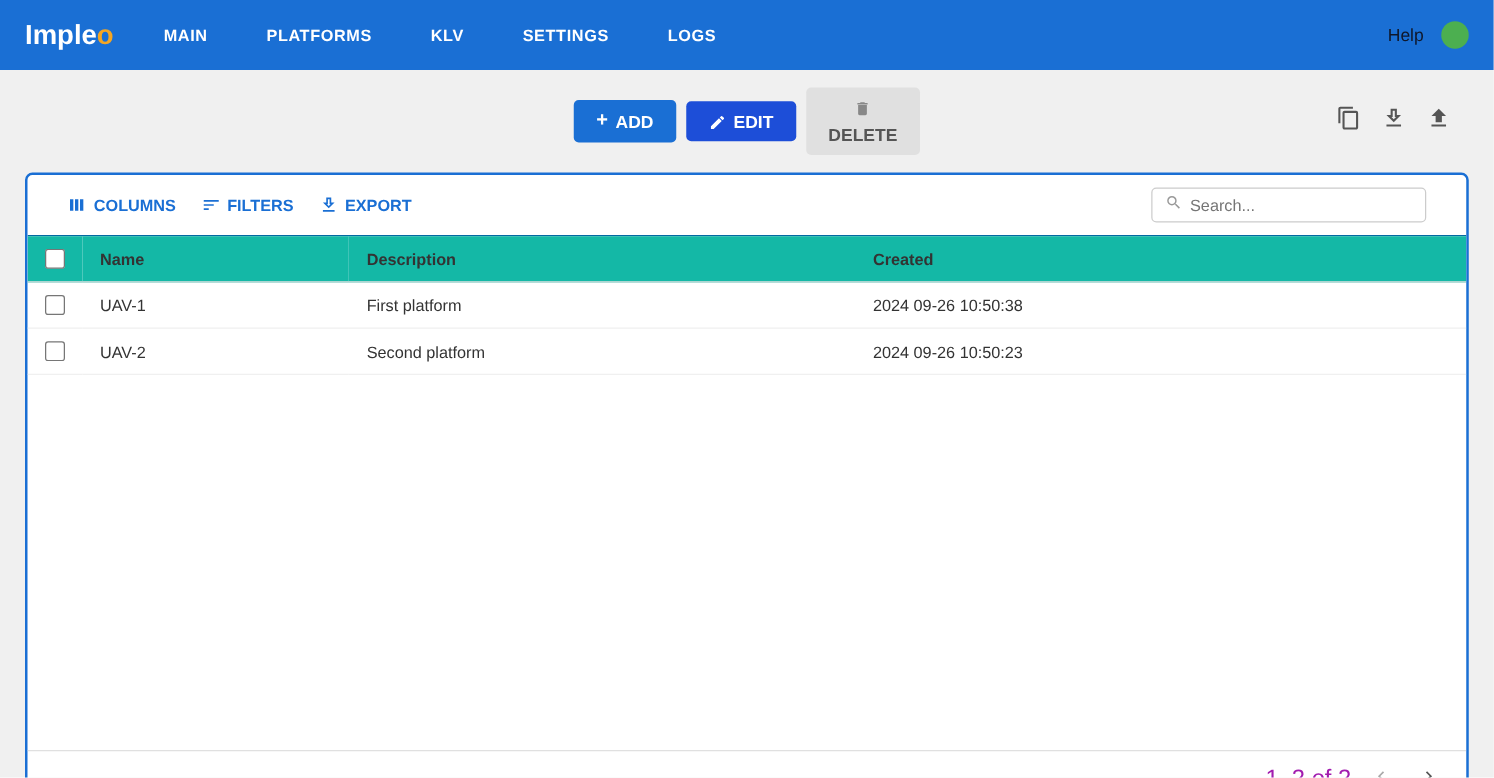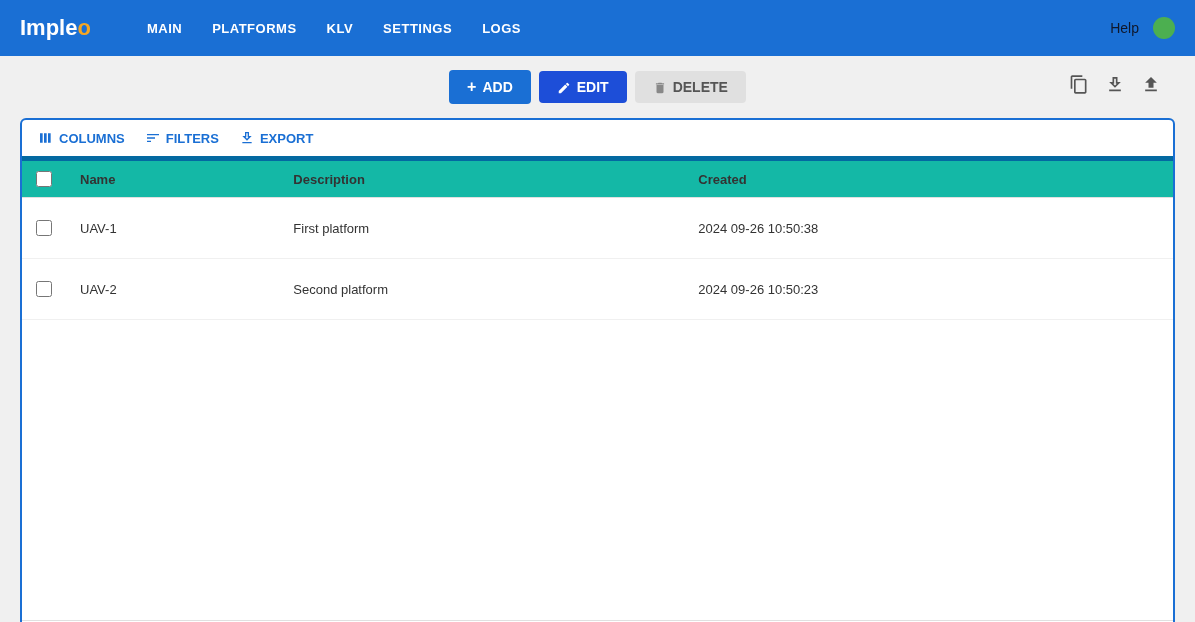"Impleo" .navbar-logo { margin-right: 56px -> 40px }
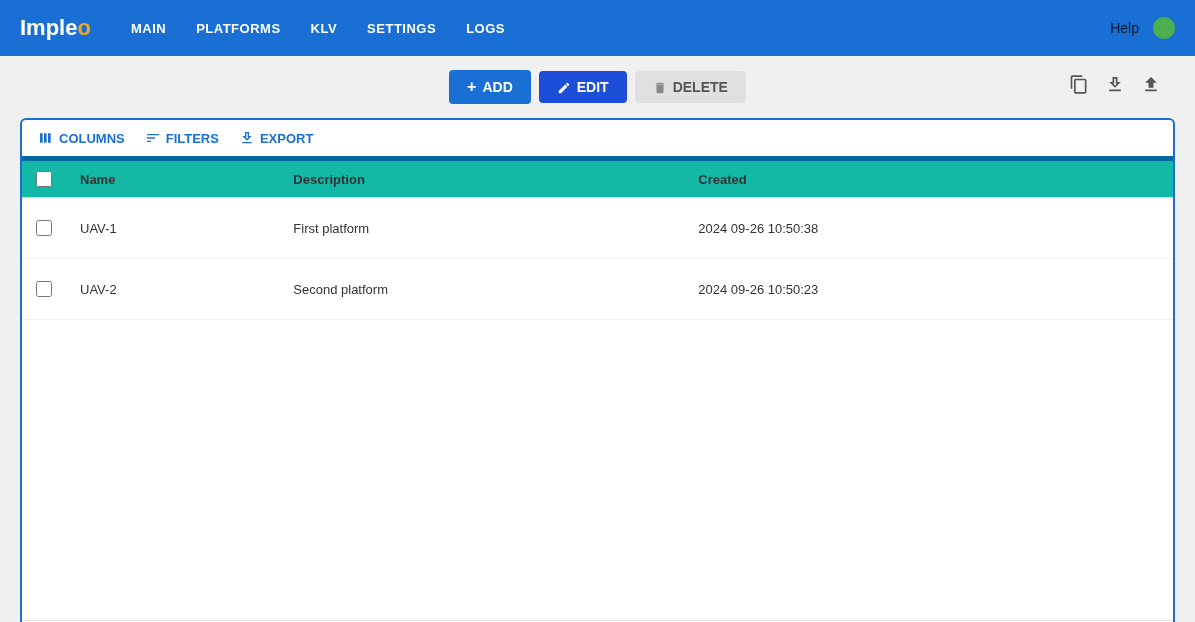"MAIN" .navbar-links { gap: 30px -> 47px }
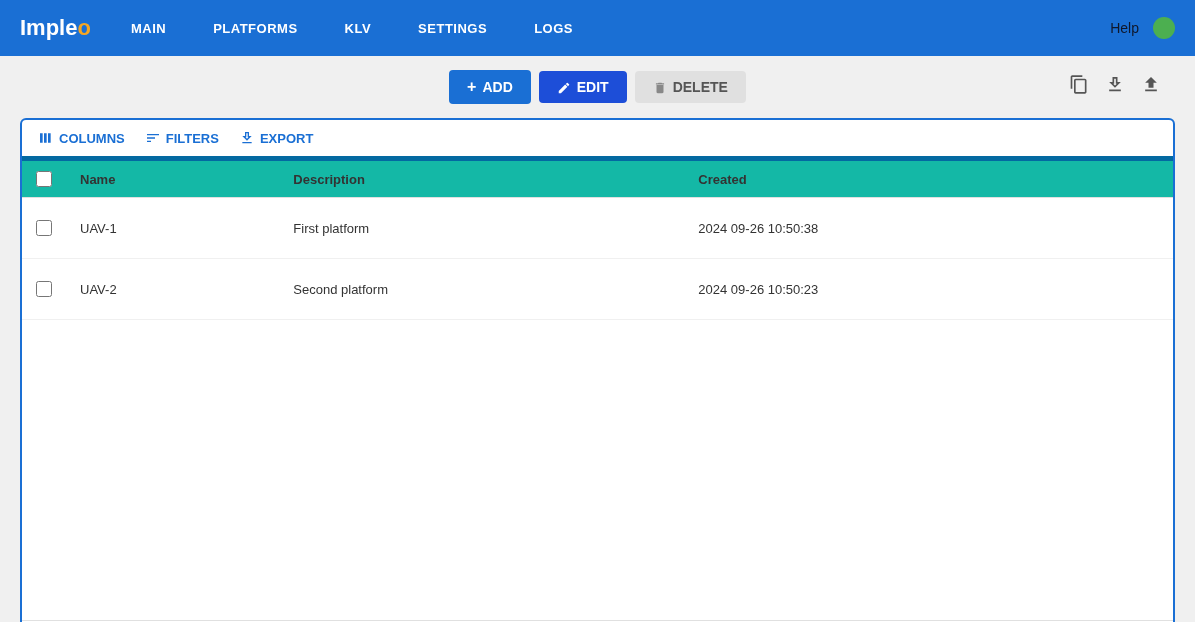"DELETE" .btn-delete { flex-direction: none -> column }
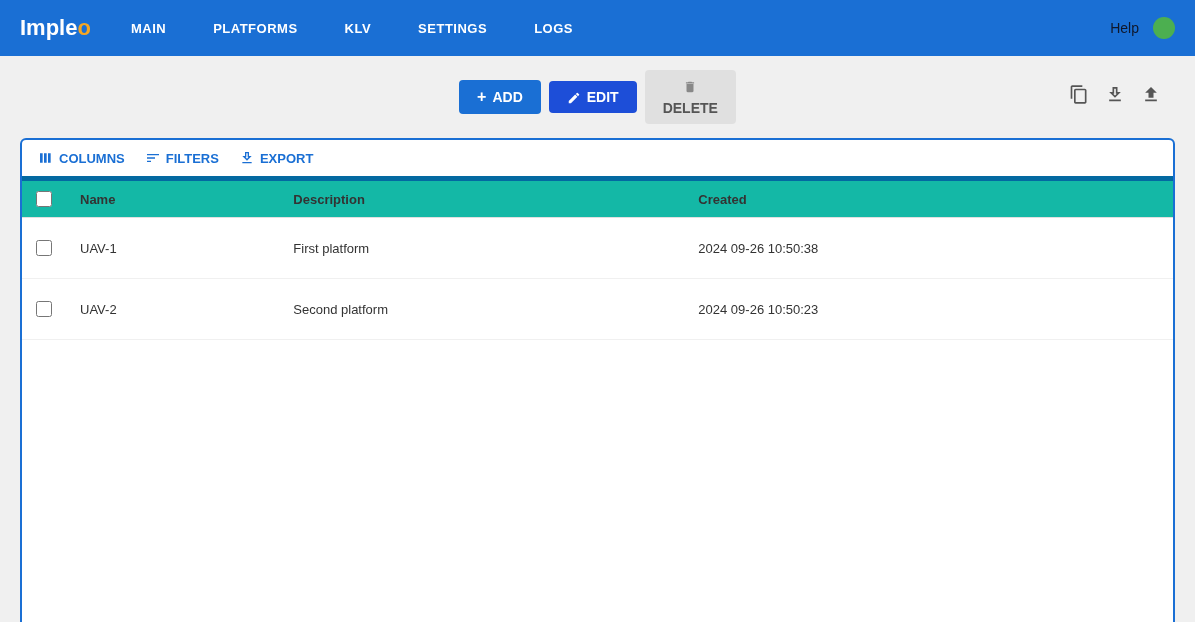"COLUMNS" .table-controls { border-bottom: 5px solid #0369a1 -> 1px solid #0369a1; padding: 10px 16px -> 10px 32px }
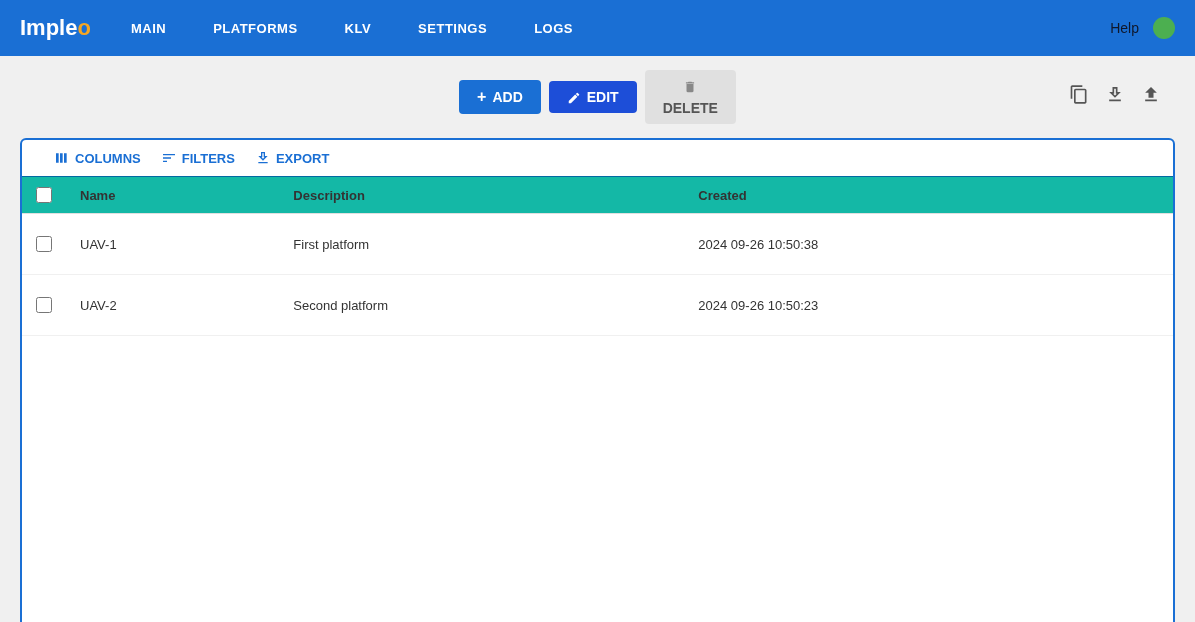"Search..." div.search-wrapper { html: none -> <div> <span> <svg> <path></path> </svg> </span> <input> </div> }
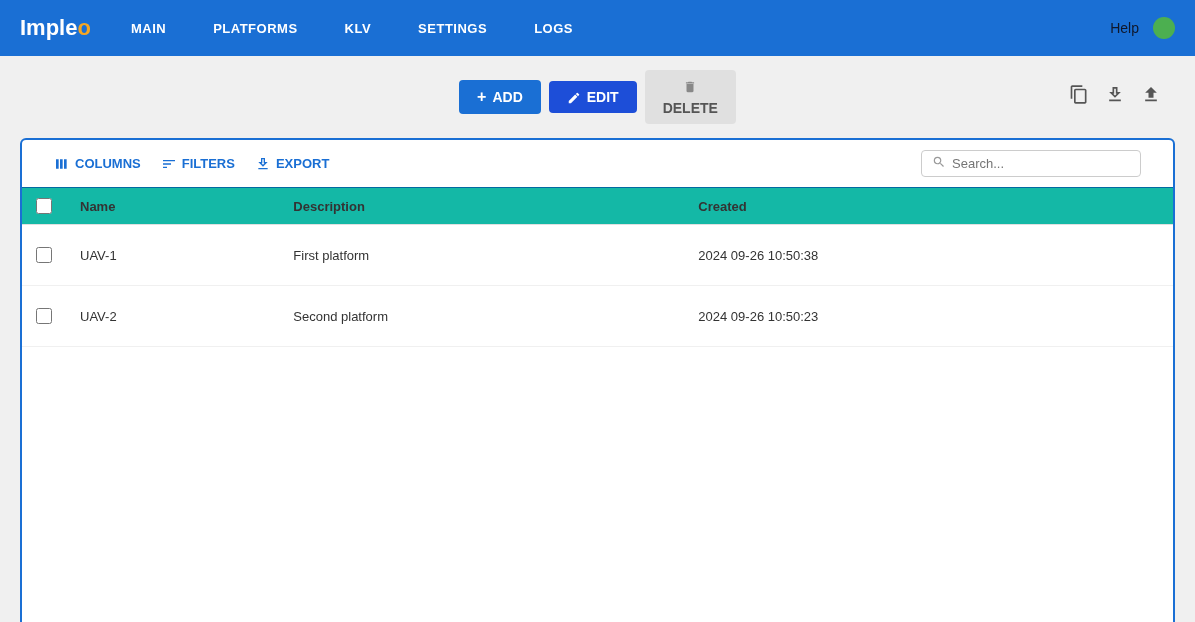"UAV-1" .data-table td { padding: 22px 14px -> 10px 14px }
